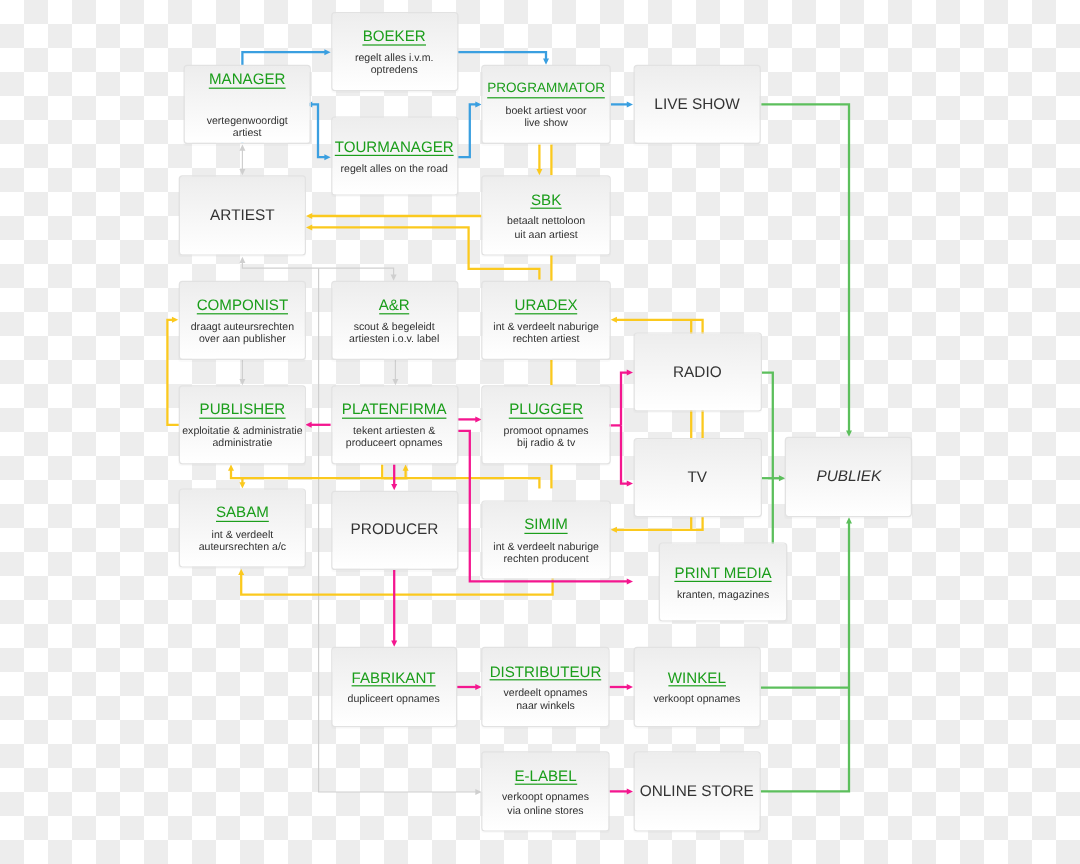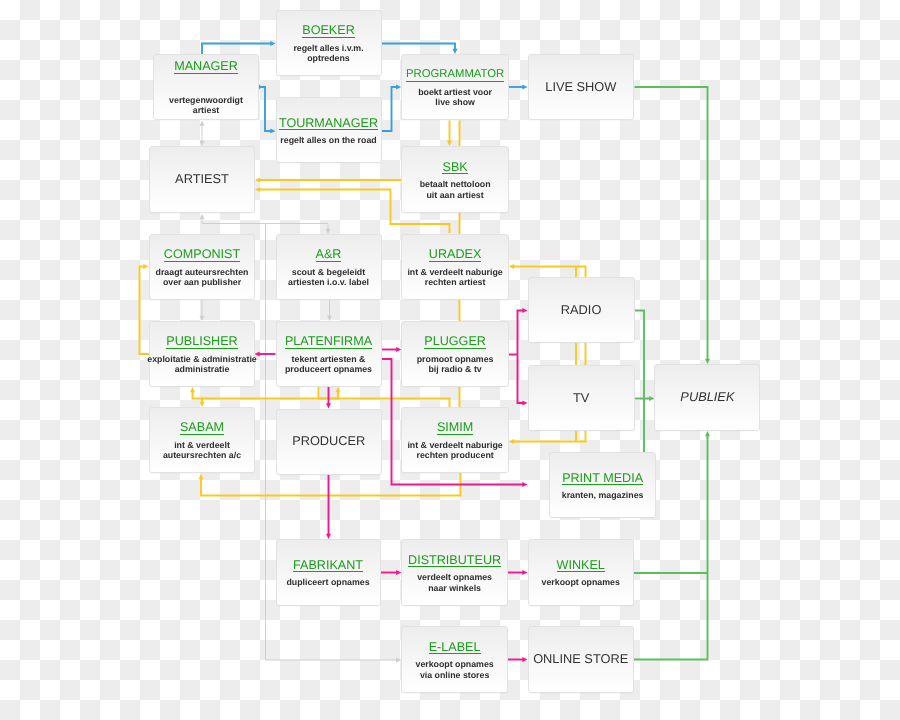"regelt alles i.v.m." .node .desc div { font-weight: bold -> none }
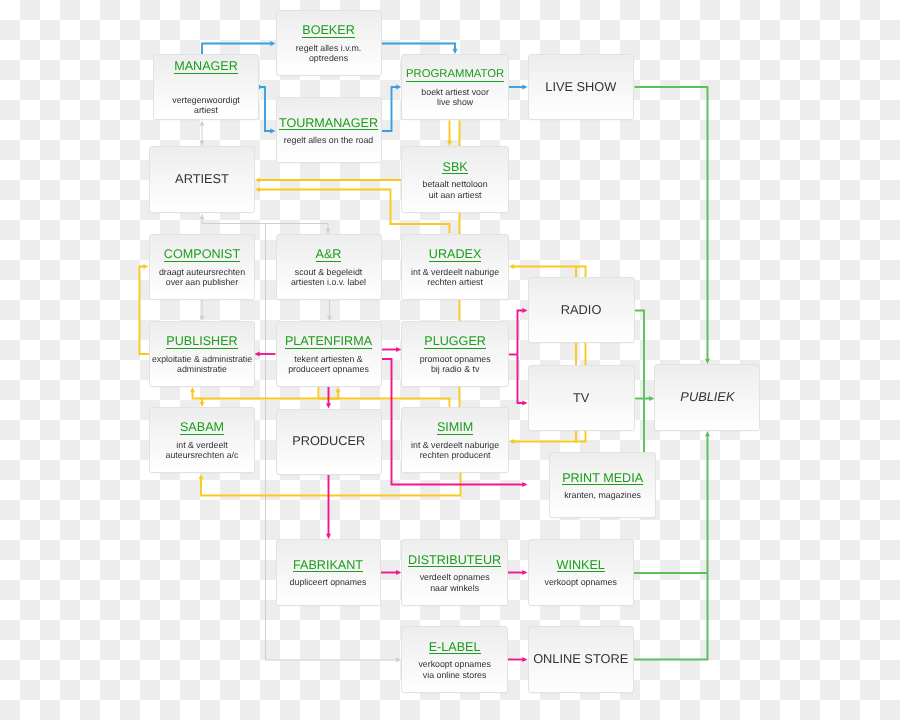"SIMIM" div.node { top: 407px -> 417px }
